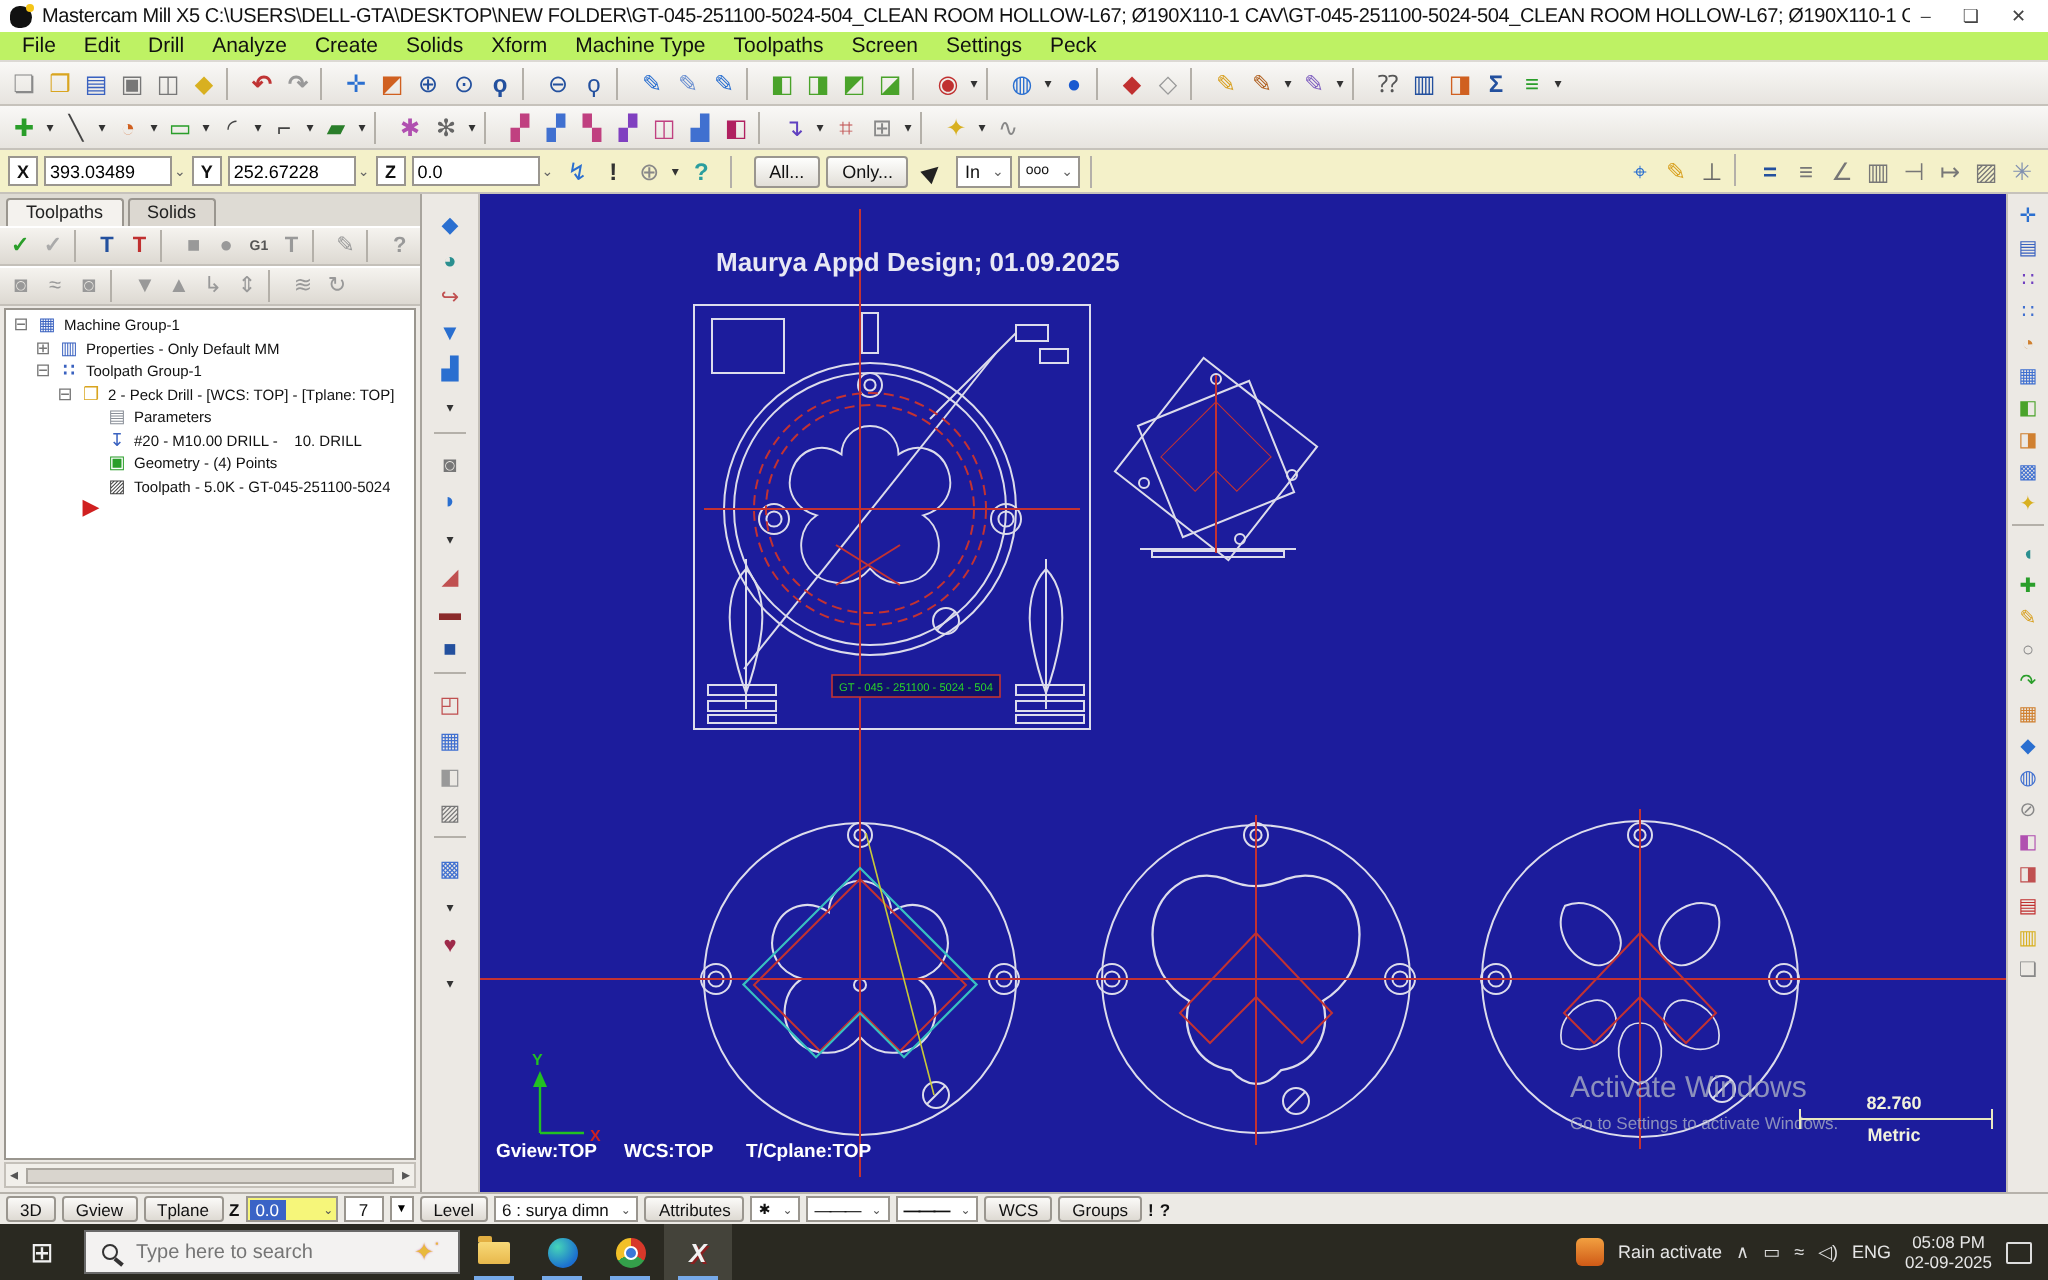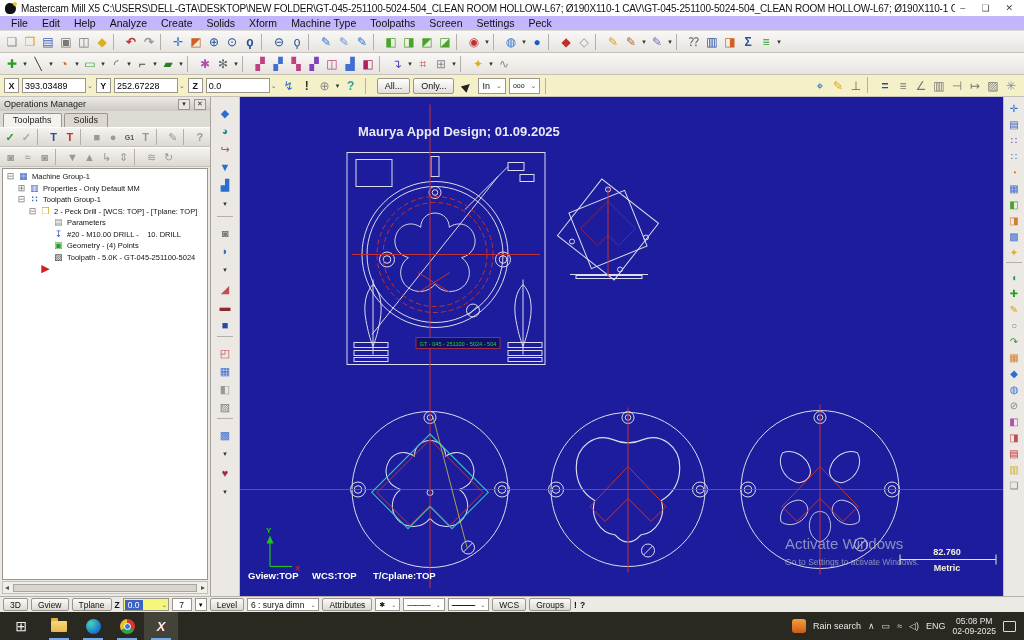"File" .menubar { background: #c4b5fd -> #bef264 }
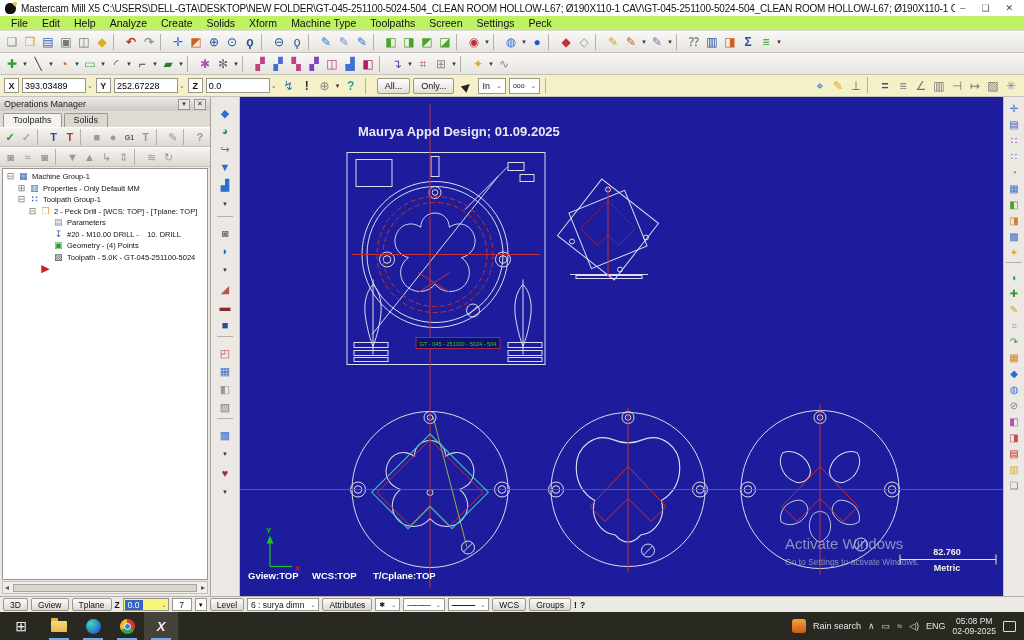"Help" span.mitem { text: Help -> Drill }
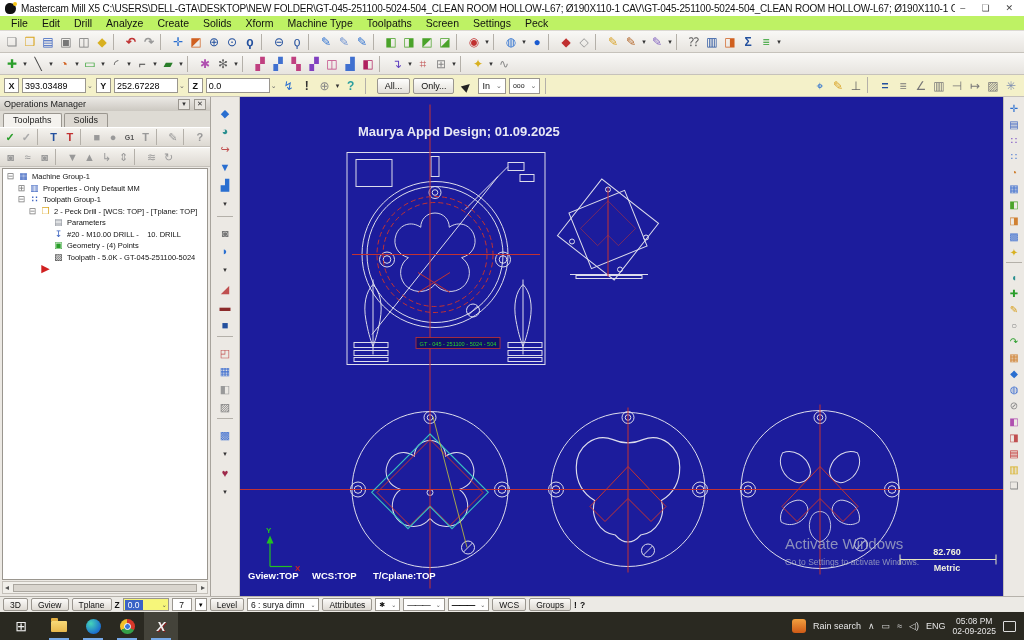"Operations Manager" div.opstitle { html: <div> <span>Operations Manager</span> <span></span> <span>▾</span> <span>✕</span> </div> -> none }
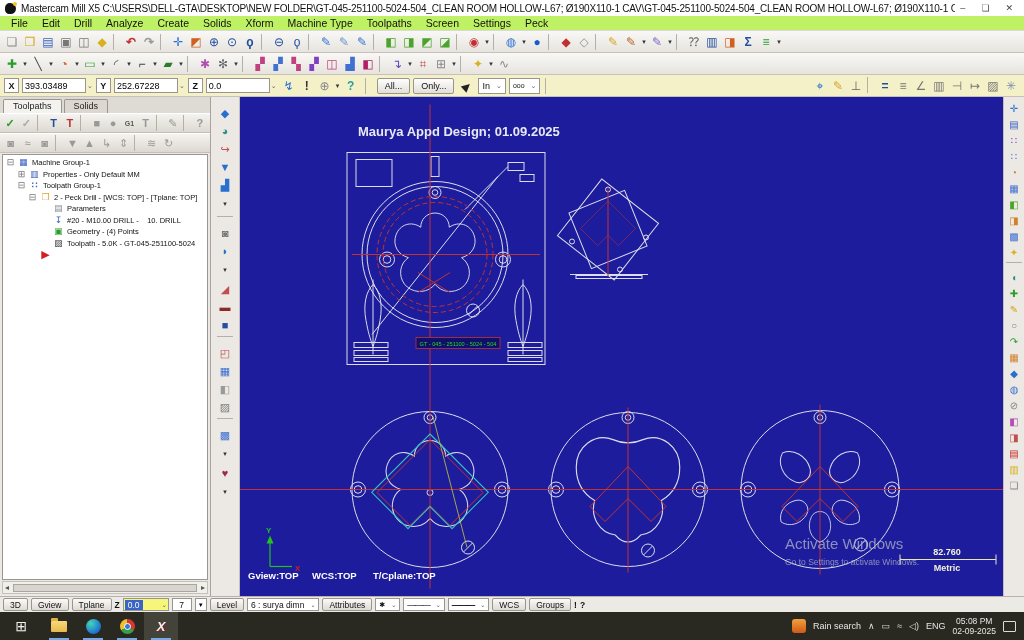"Type here to search" span.tsearch { html: none -> <span> <span></span> <input> <span>✦˙</span> </span> }
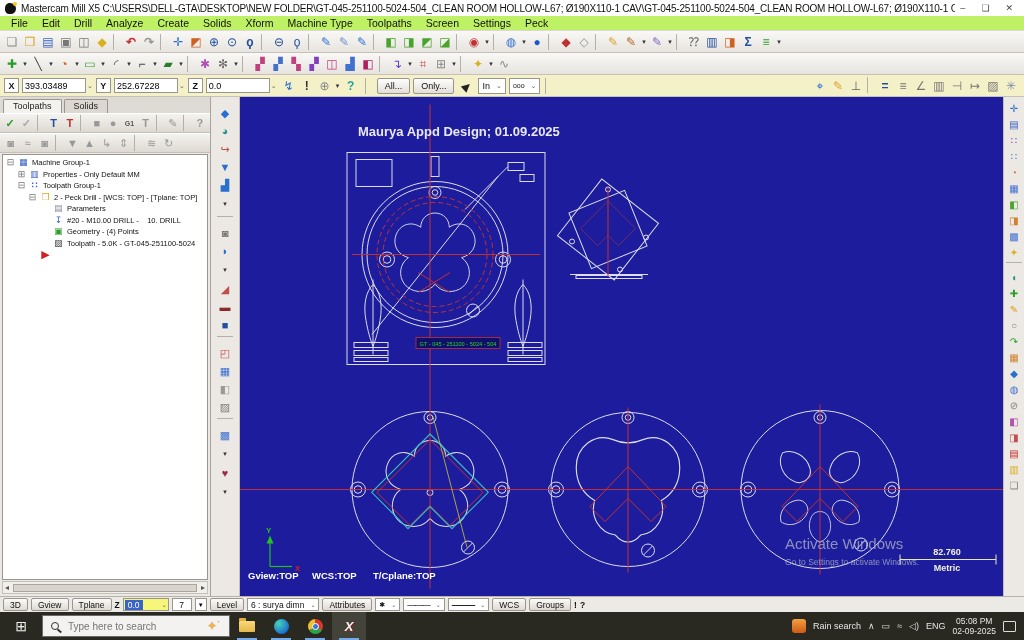"Rain search" span { text: search -> activate }
